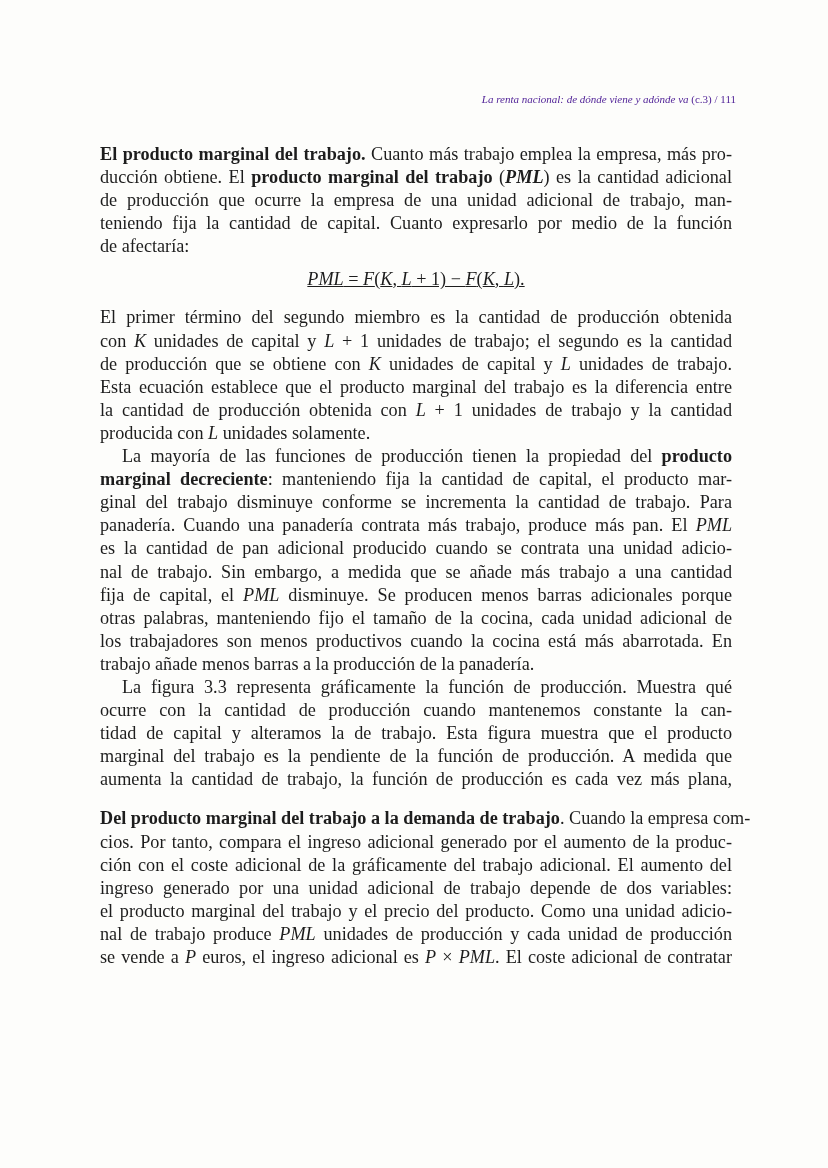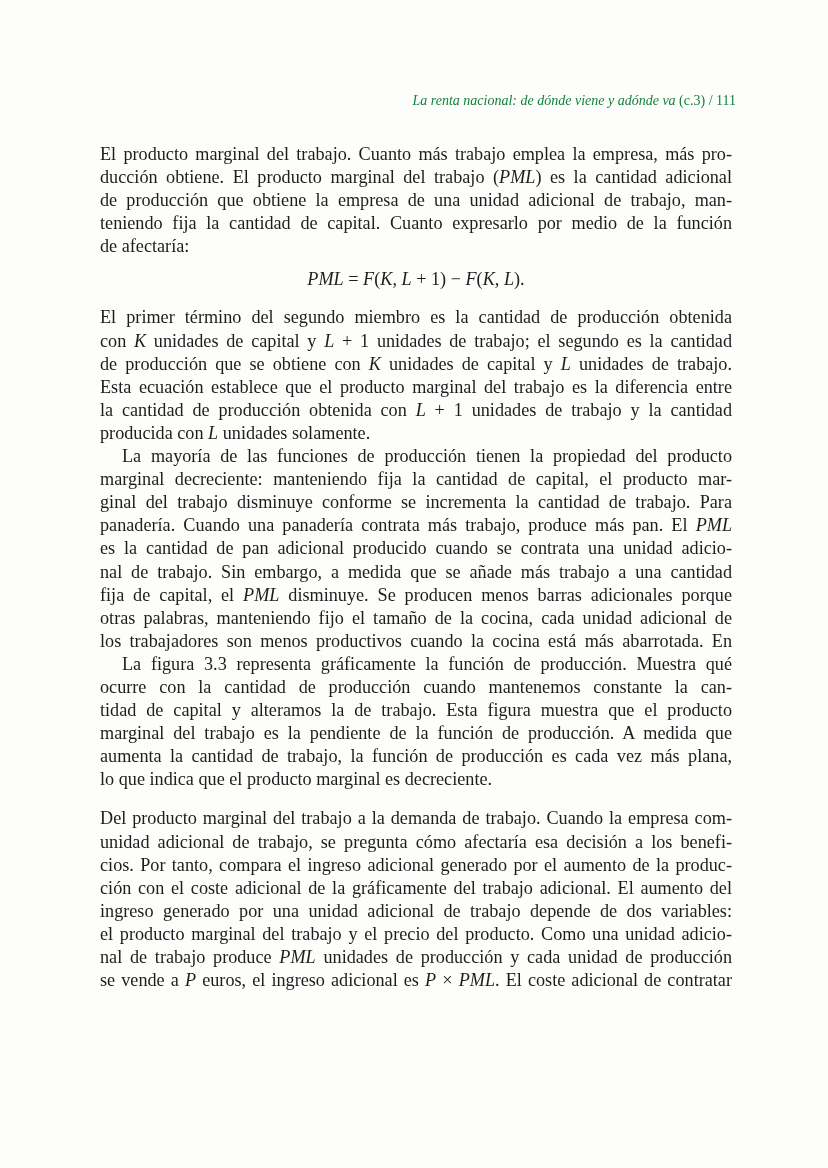"La renta nacional: de dónde" .running-head { color: #15803d -> #4c1d95; font-size: 14px -> 11px }
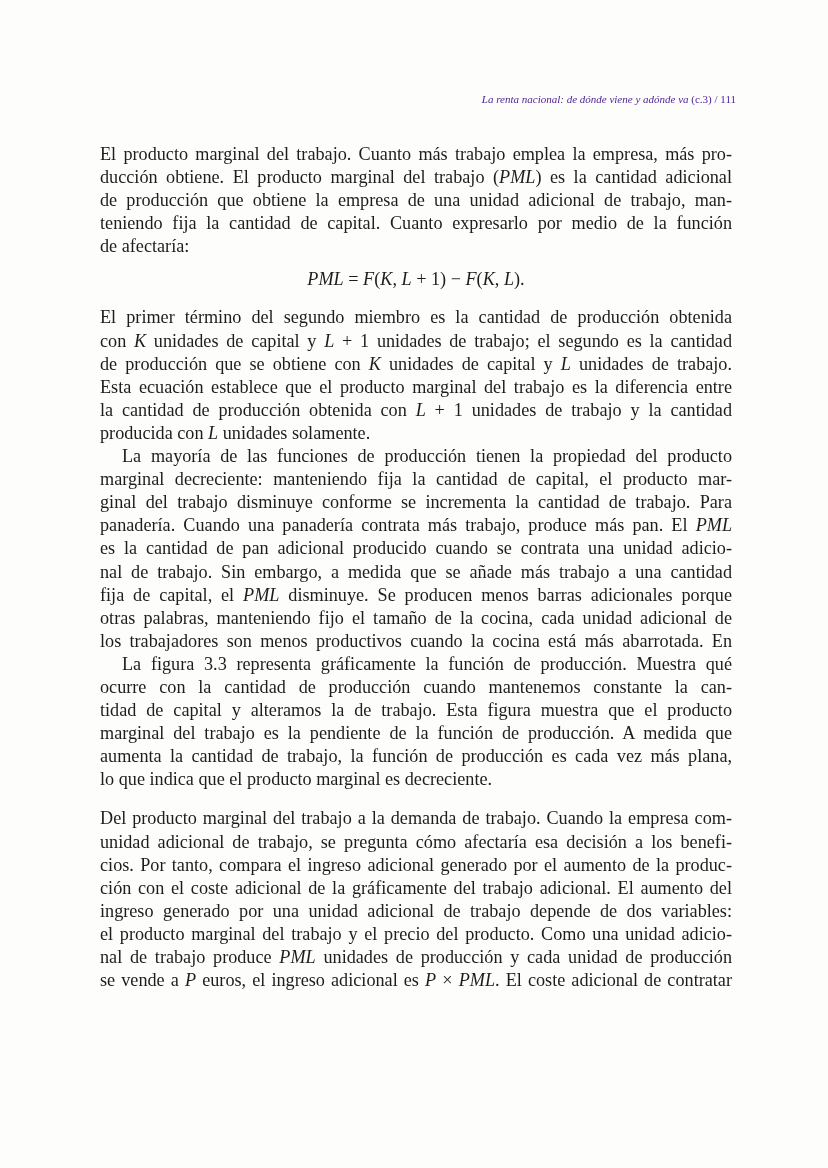"El producto marginal del trabajo" b { font-weight: normal -> bold }
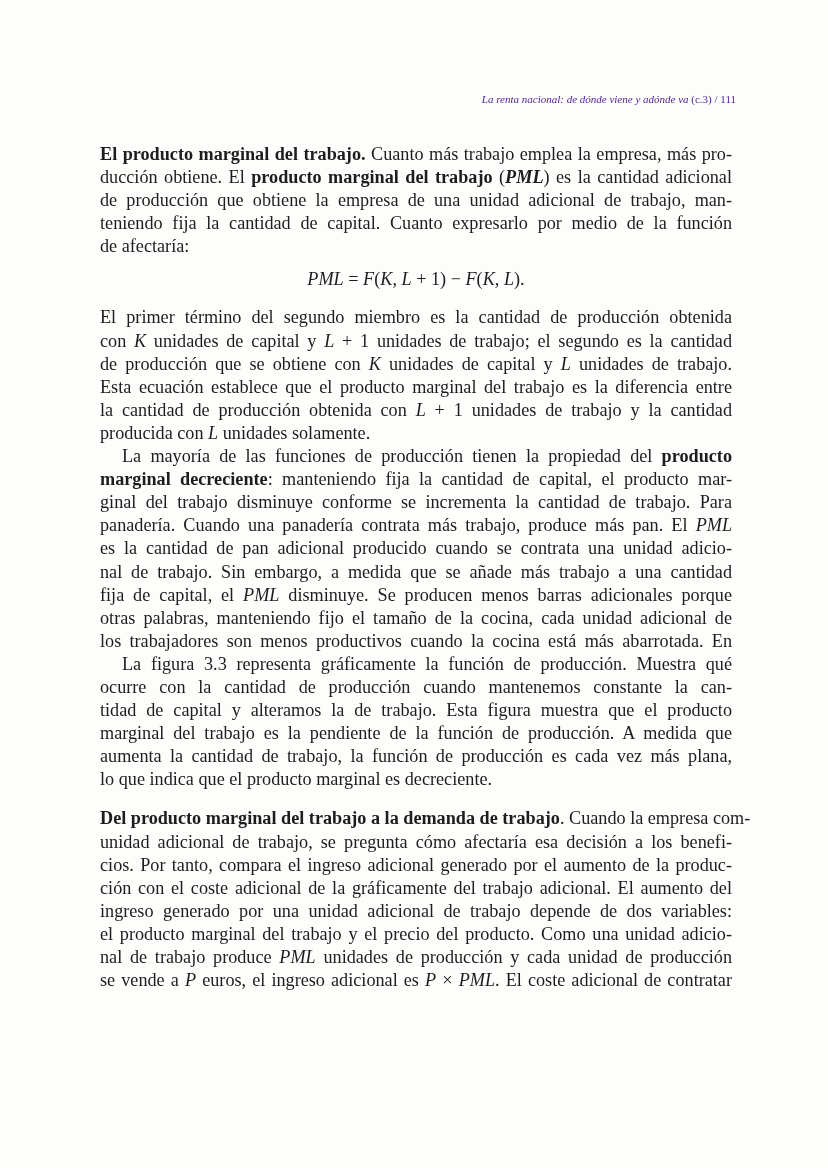"de producción que obtiene la" span.line { text: obtiene -> ocurre }
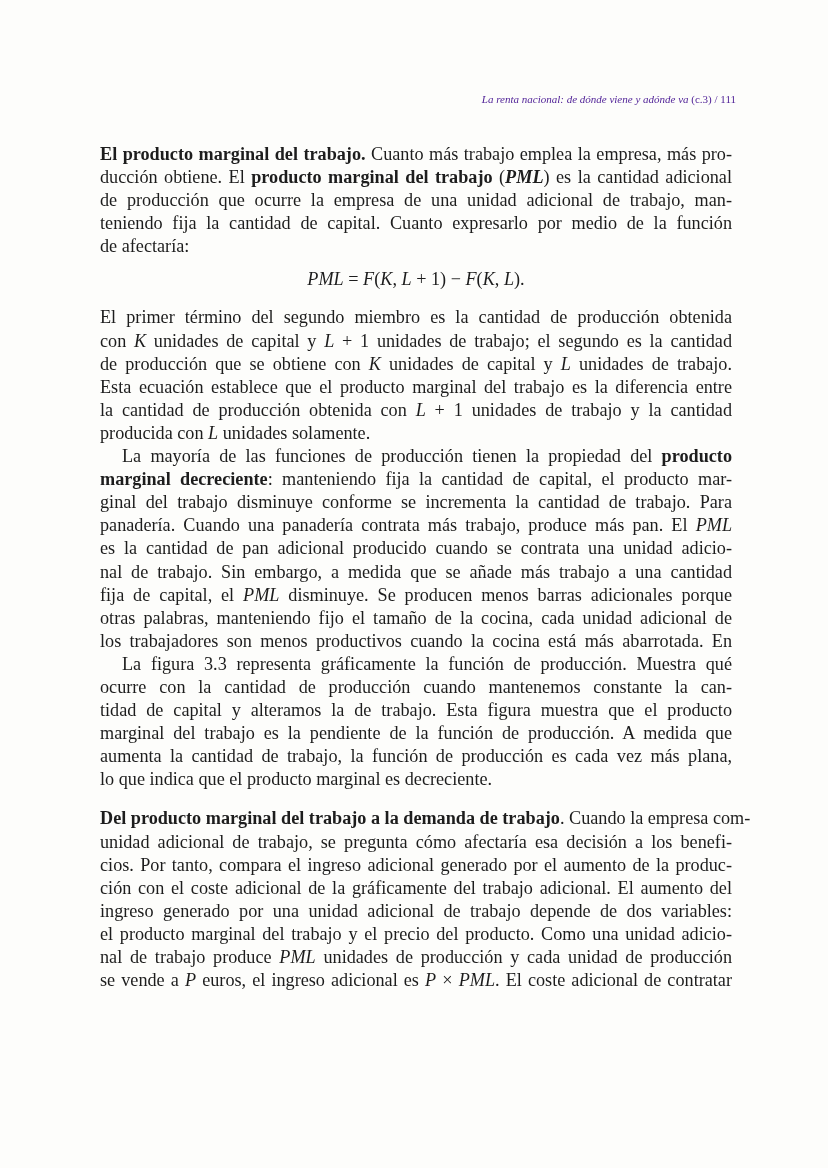"PML = F(K, L +" .formula { text-decoration: none -> underline }
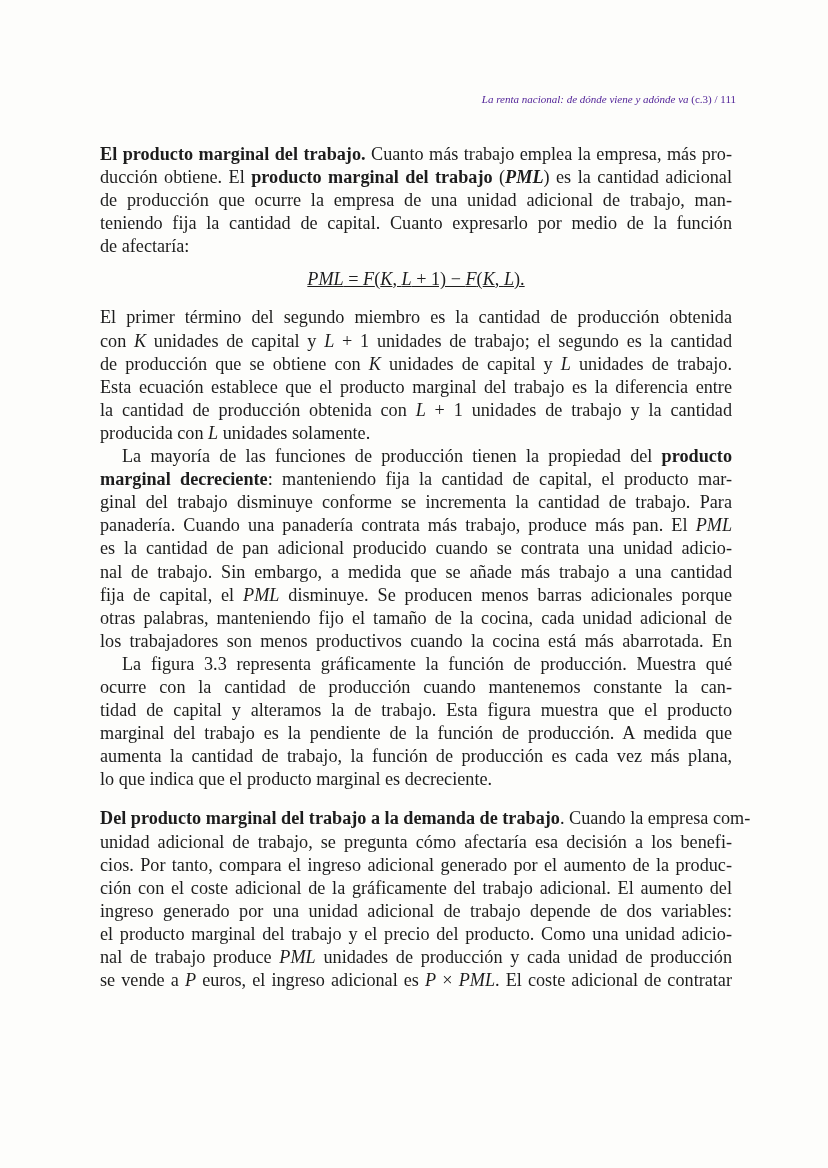"trabajo añade menos barras a" span.line { html: none -> <span>trabajo añade menos barras a la producción de la panadería.</span> }
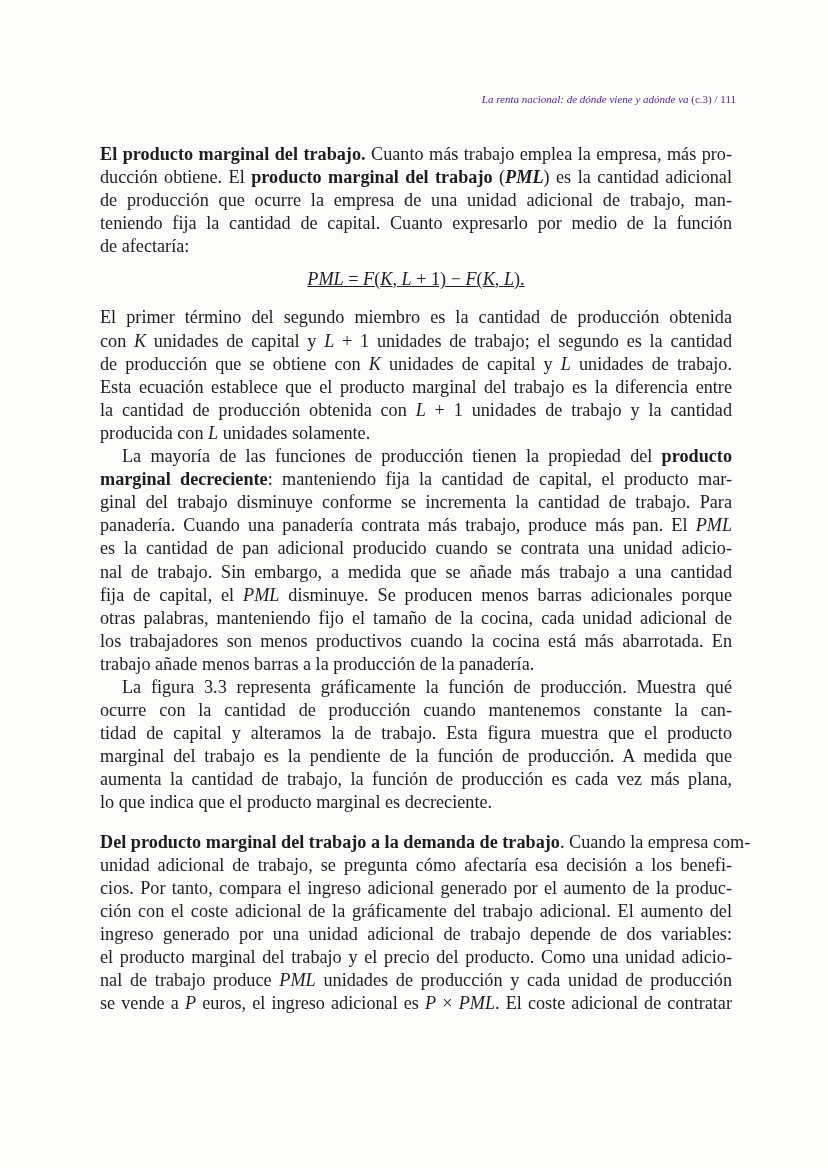"lo que indica que el" span.line { html: <span>lo que indica que el producto marginal es decreciente.</span> -> none }
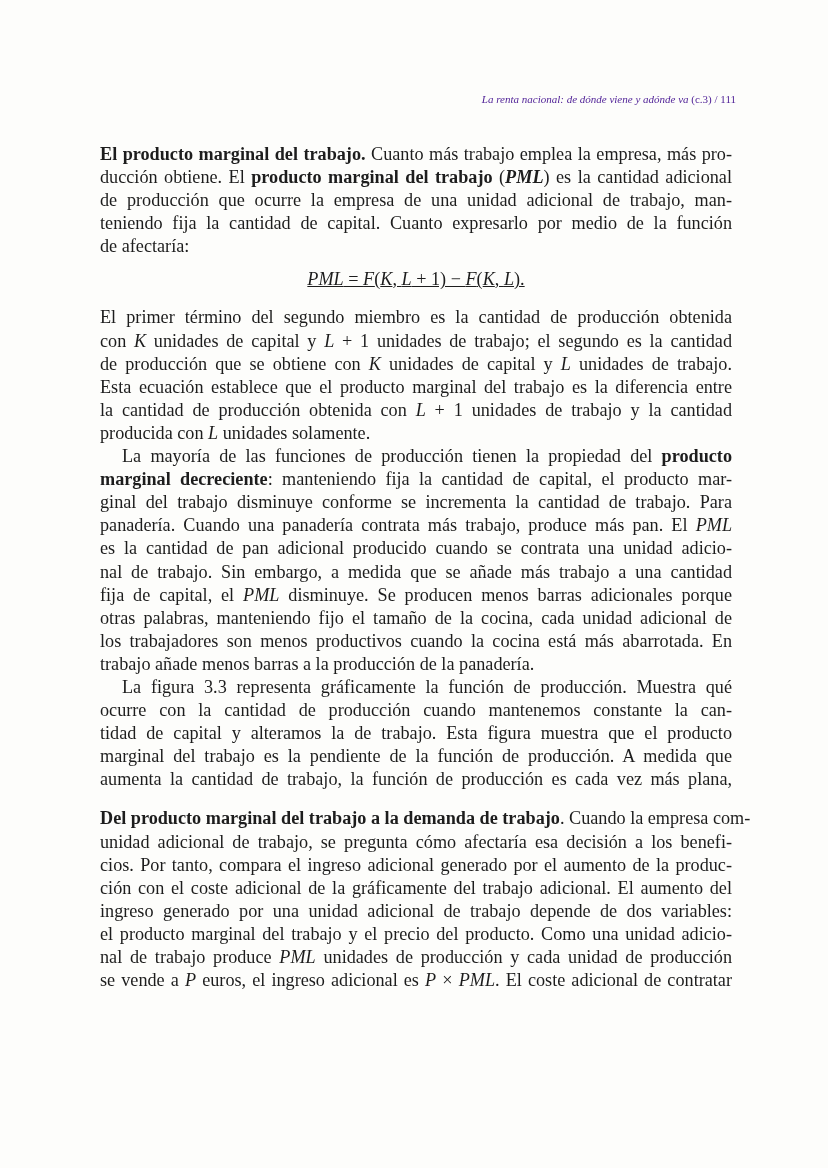"unidad adicional de trabajo, se" span.line { html: <span>unidad adicional de trabajo, se pregunta cómo afectaría esa decisión a los benefi-</span> -> none }
